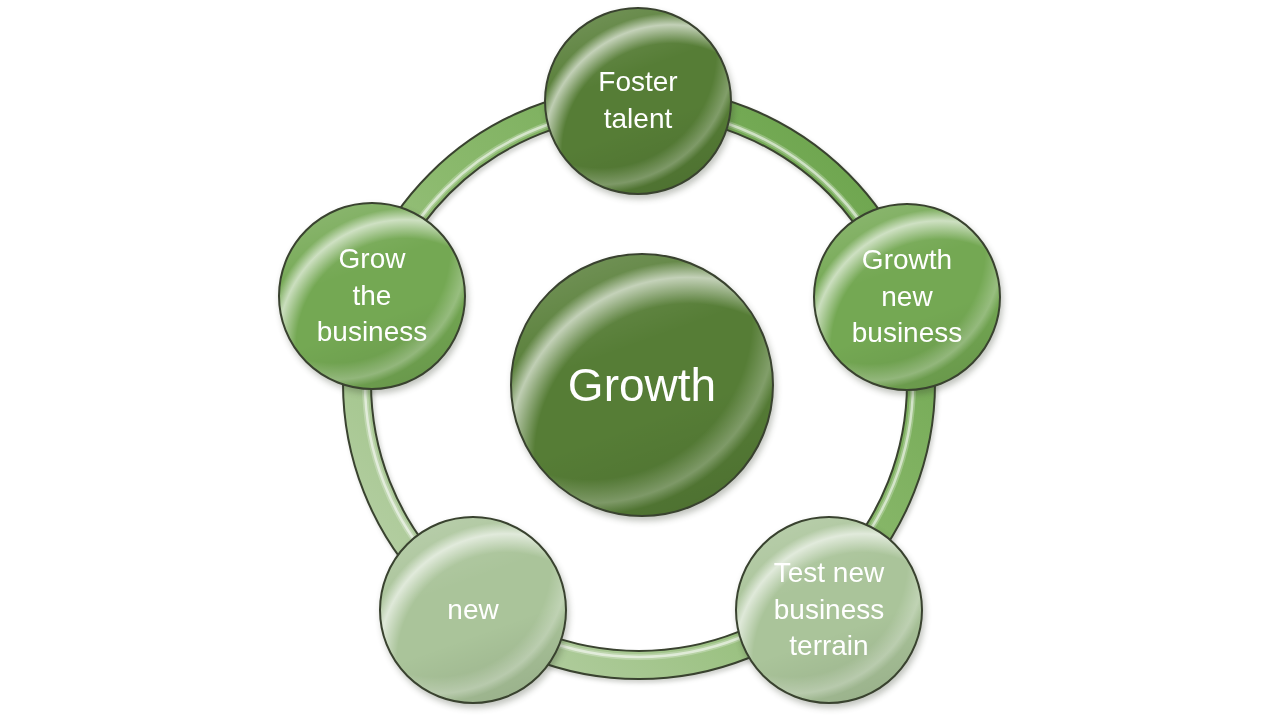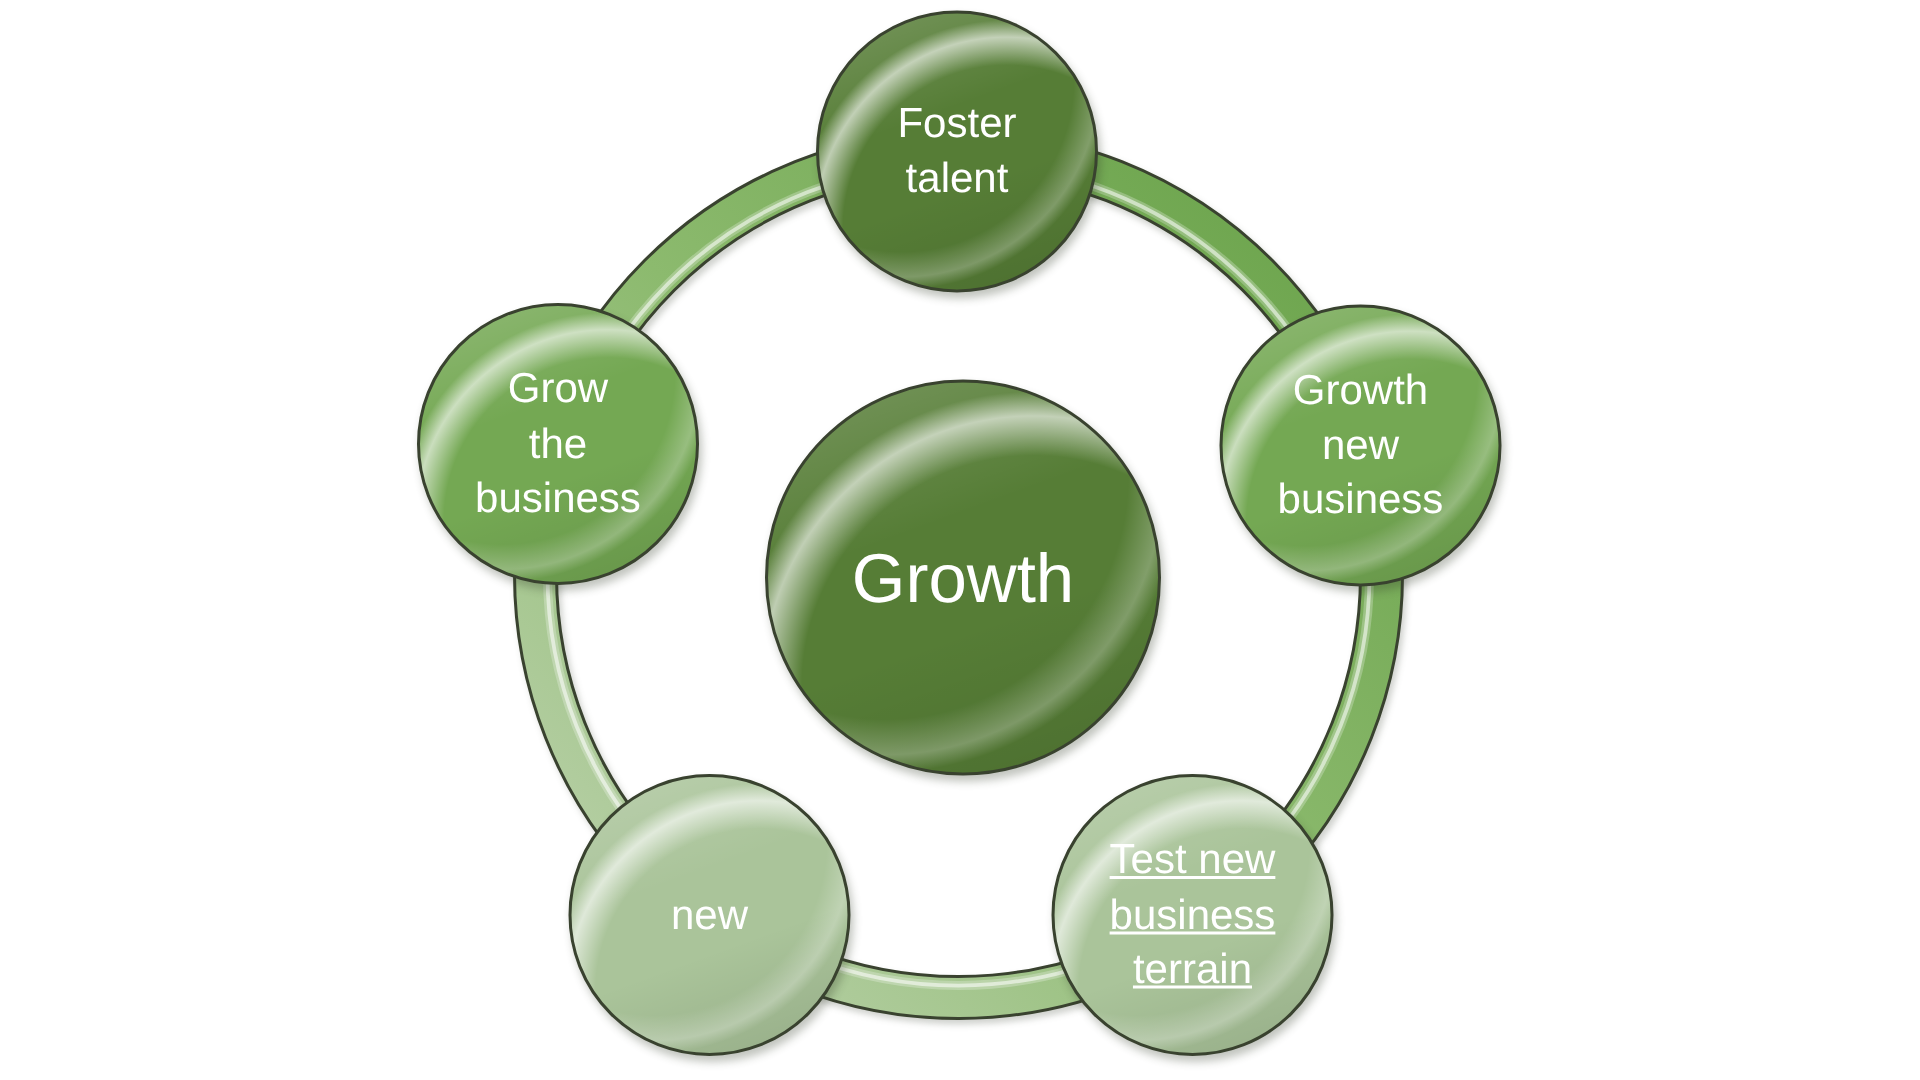"Test new" div.node { left: 701px -> 735px; text-decoration: underline -> none }
